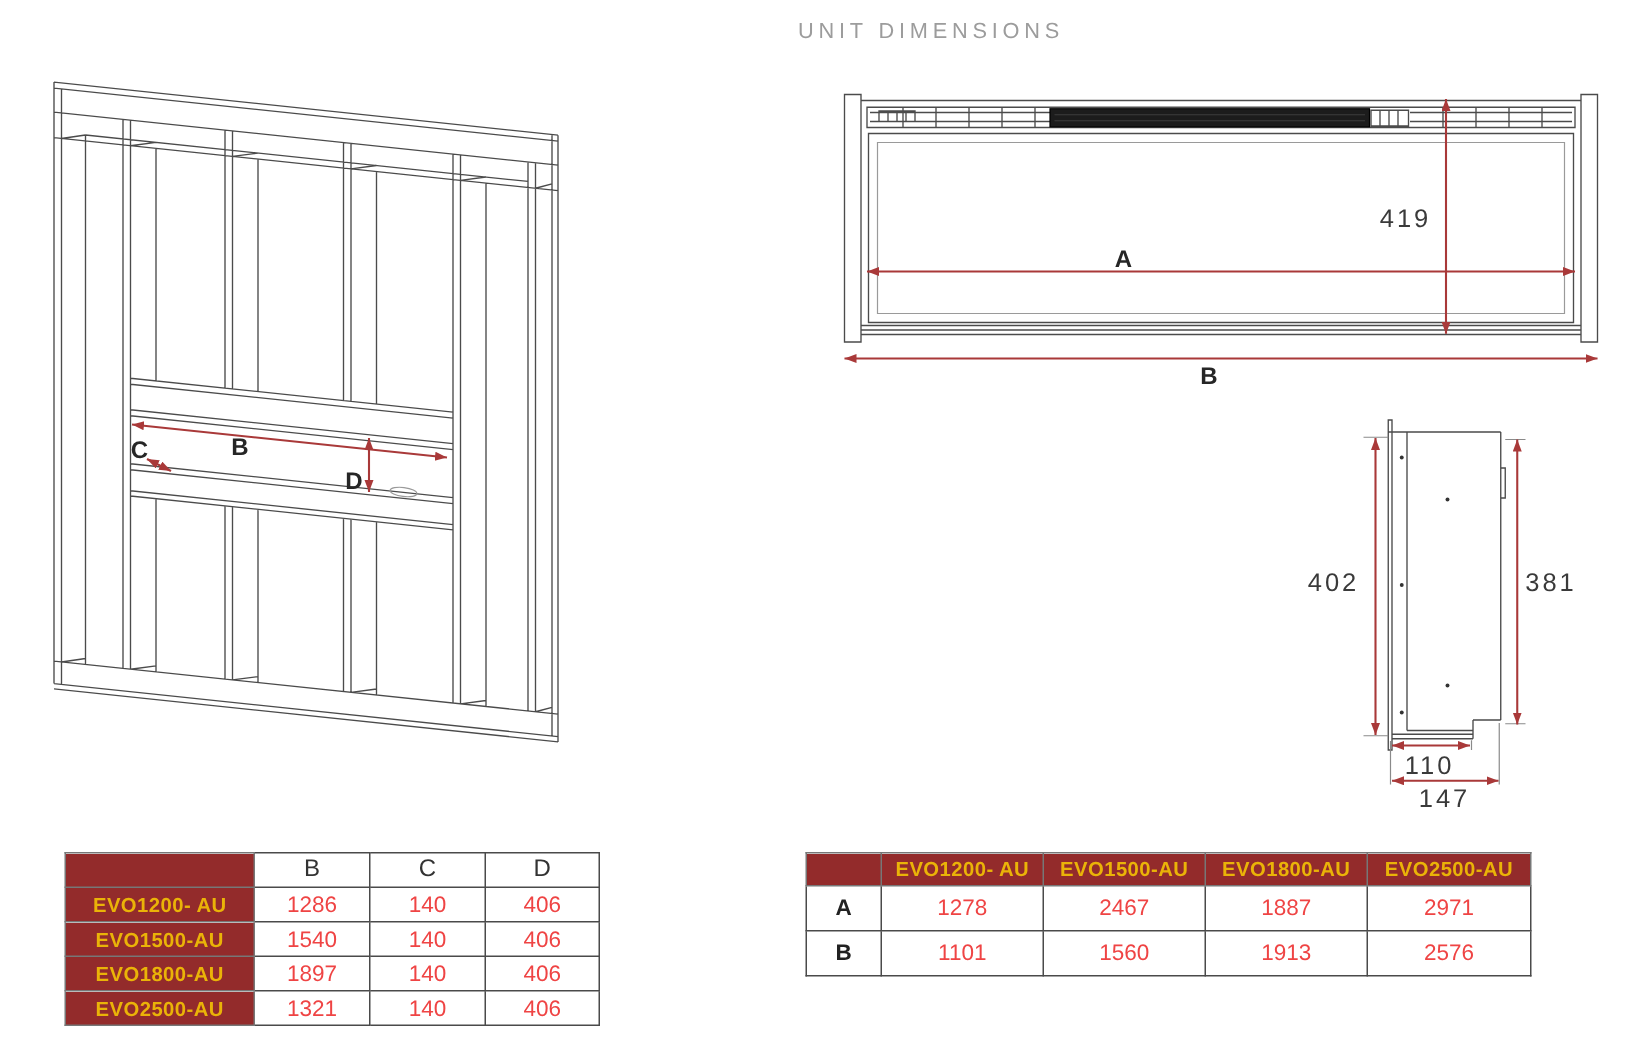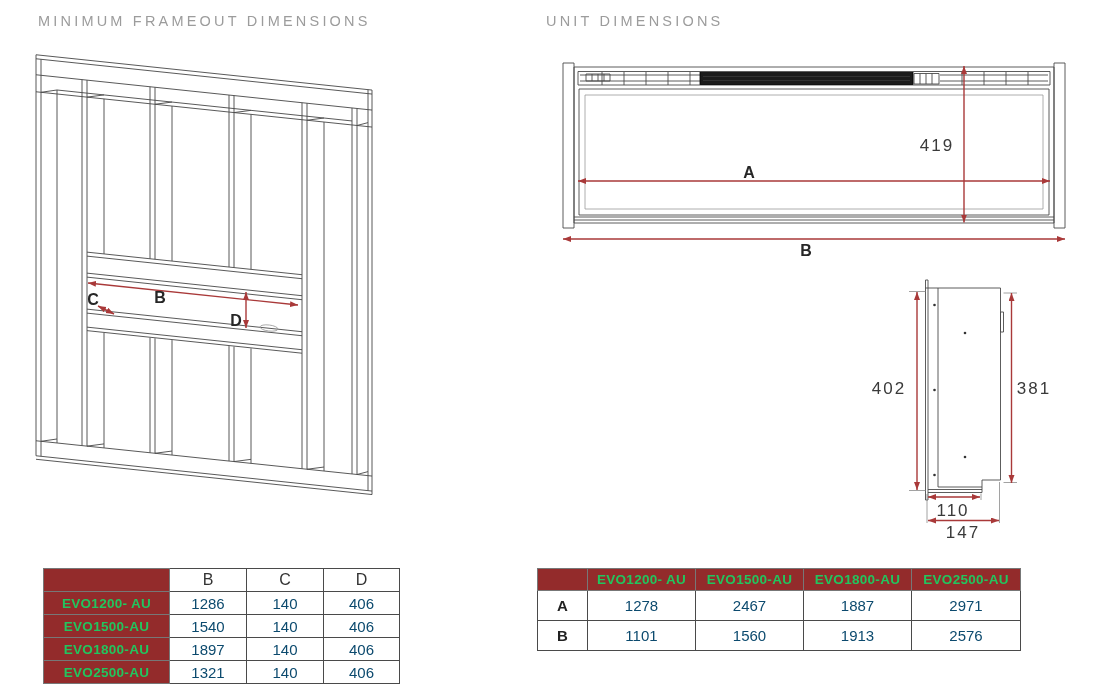"MINIMUM FRAMEOUT DIMENSIONS" div.heading { html: <div>MINIMUM FRAMEOUT DIMENSIONS</div> -> none }
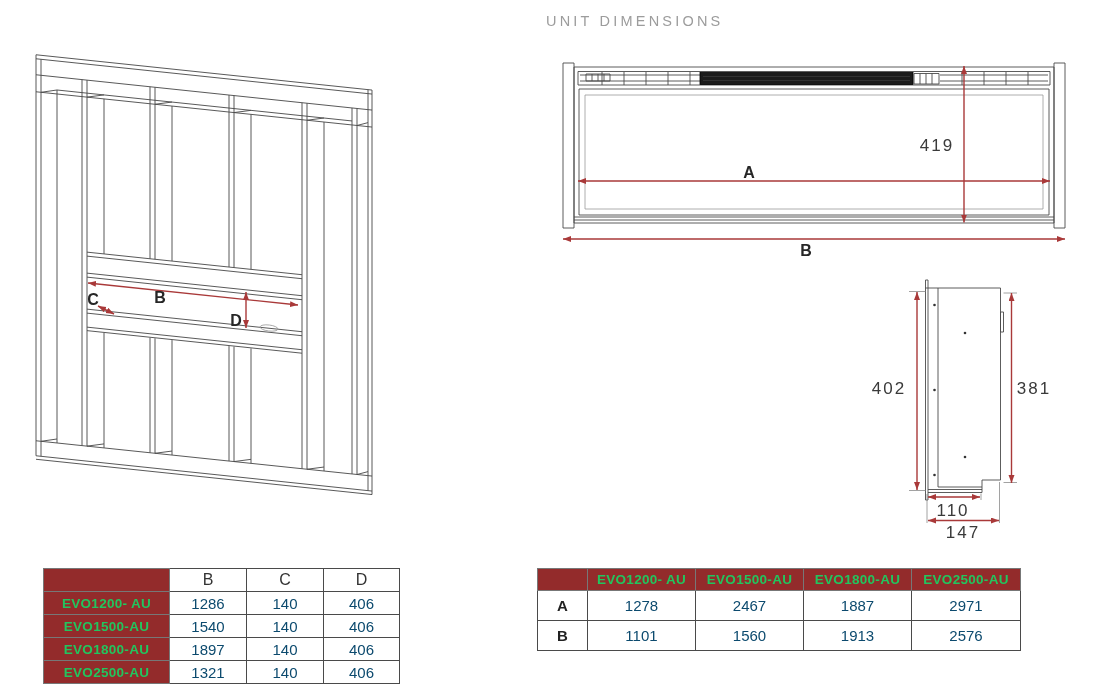"UNIT DIMENSIONS" div.heading { left: 546px -> 532px }
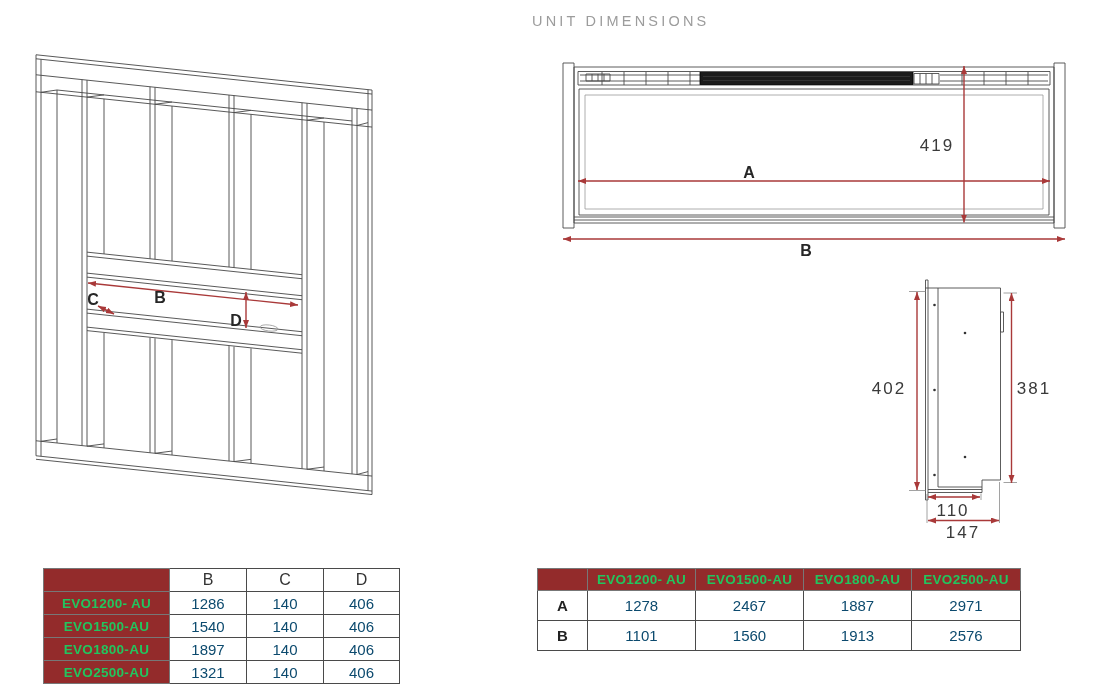"EVO1200- AU" .red { color: #22c55e -> #eab308 }
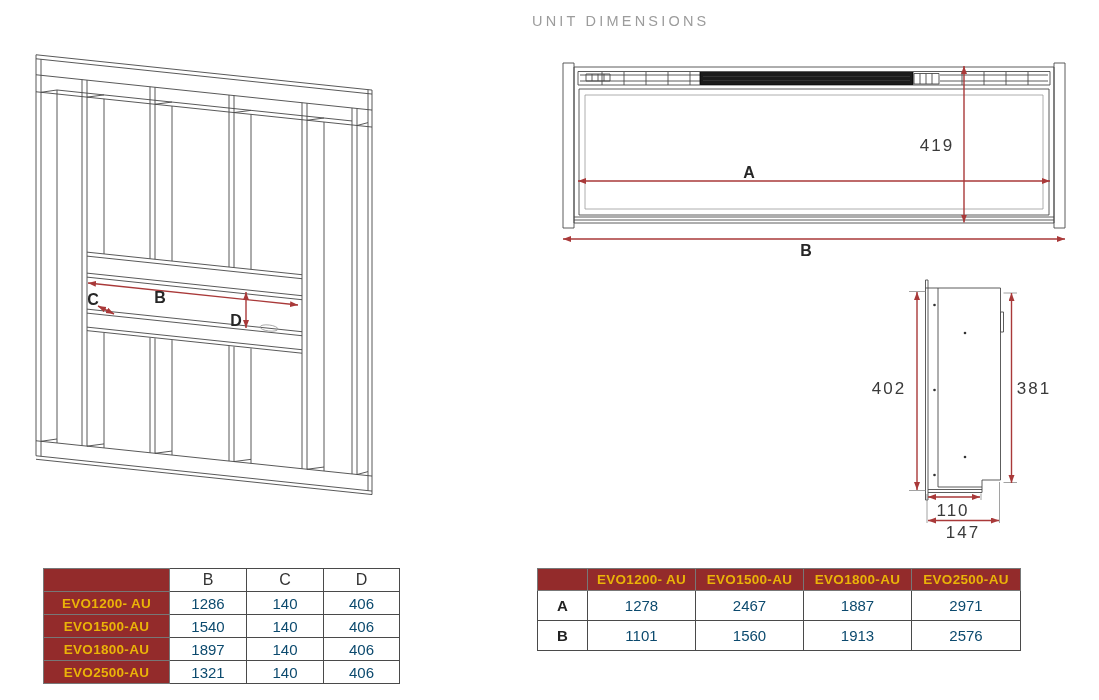"1286" .tbl td { color: #0c4a6e -> #ef4444 }
